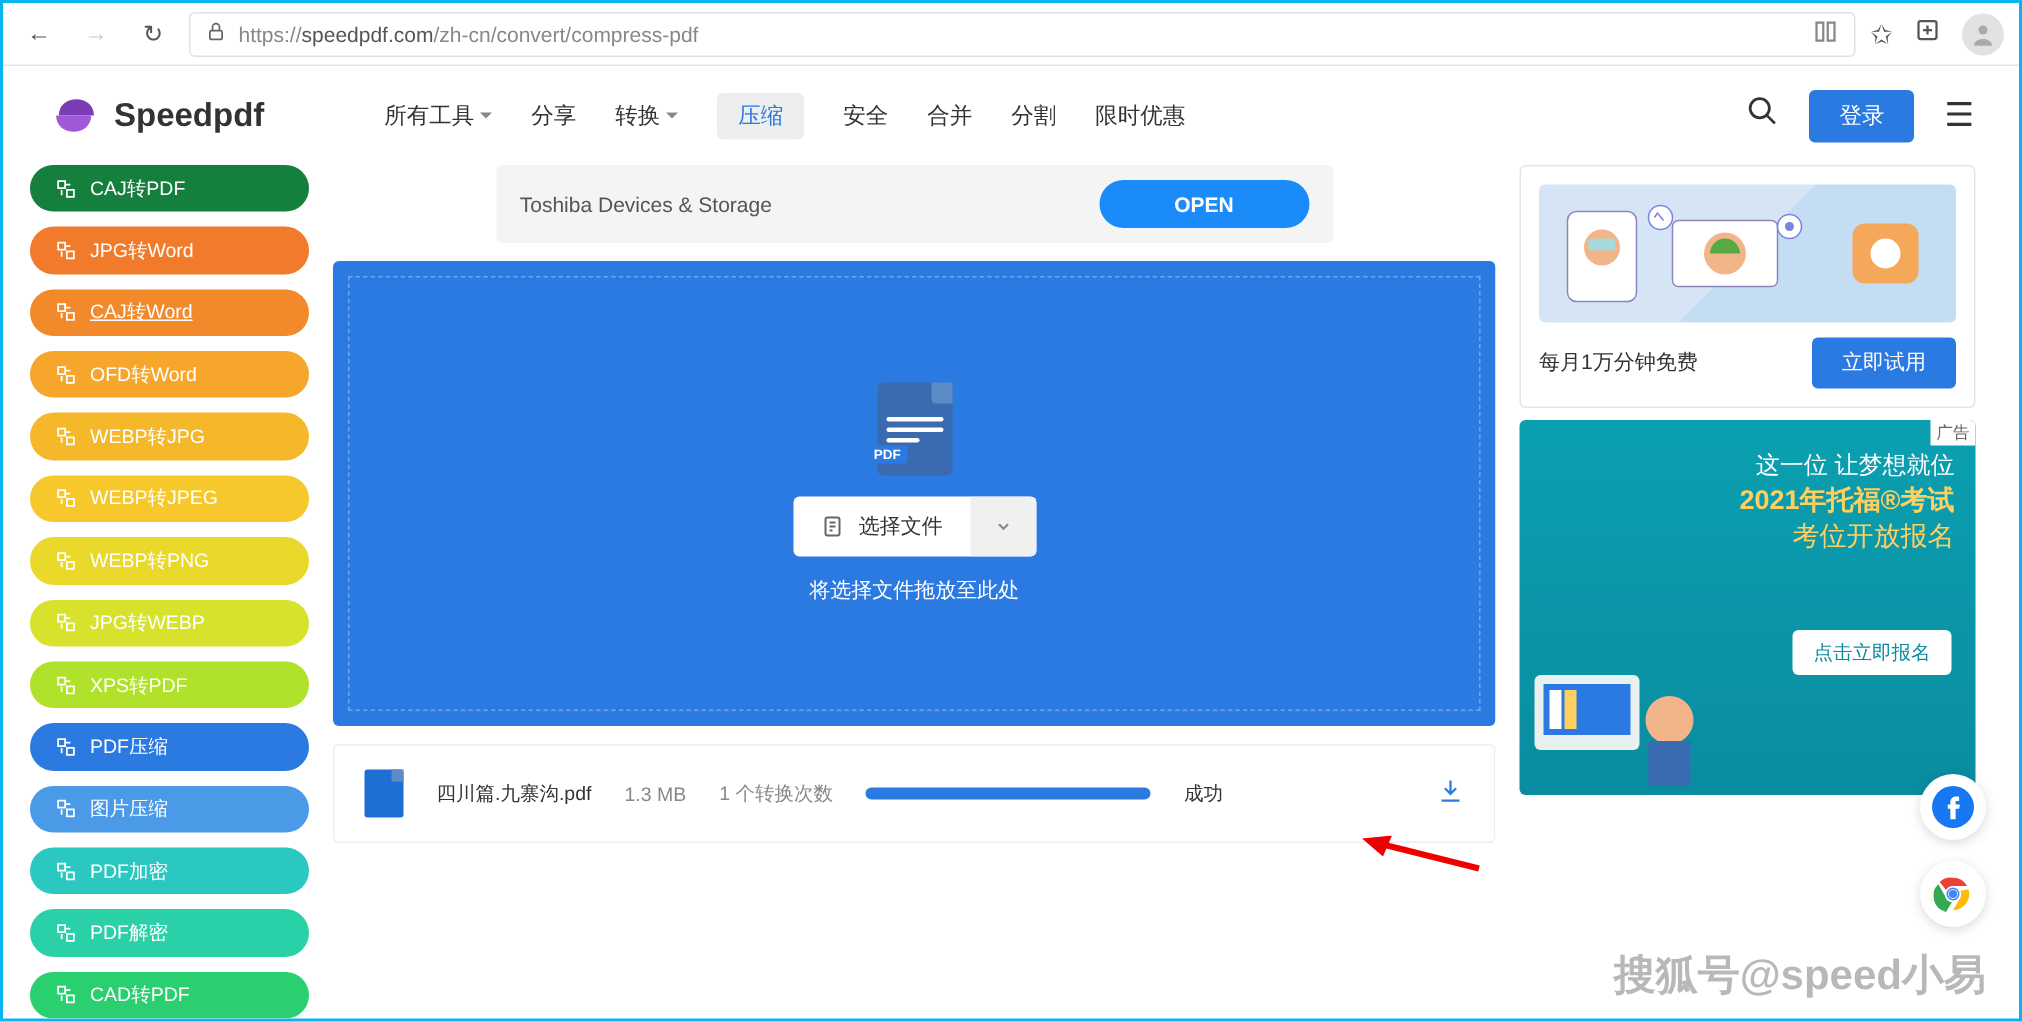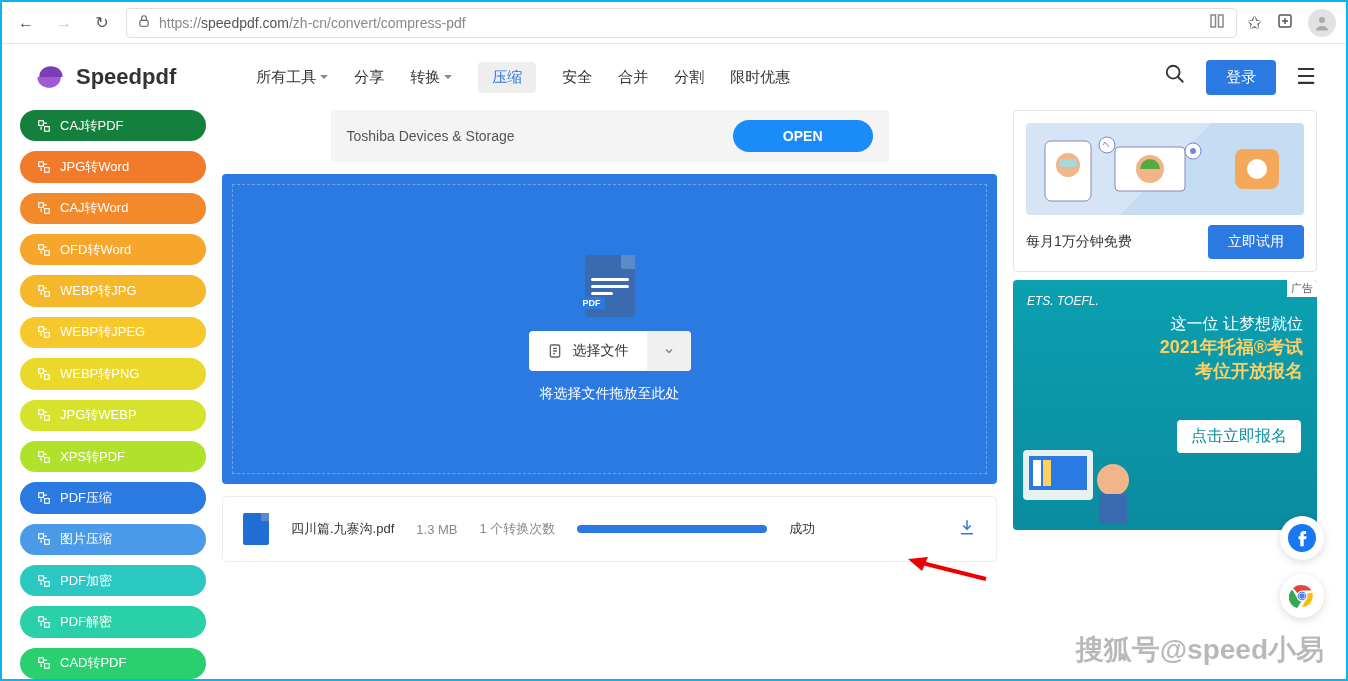"CAJ转Word" div.sidebar-item { text-decoration: none -> underline }
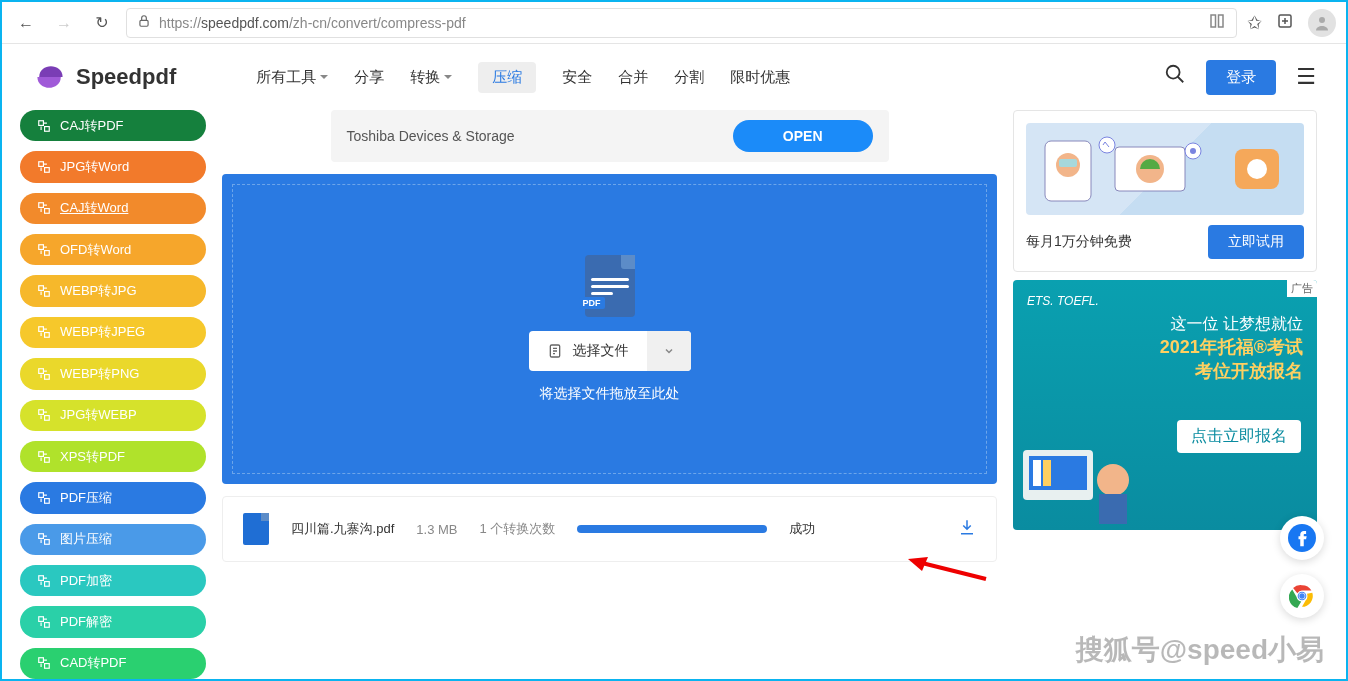"ETS. TOEFL." div.p2-top { html: <div>ETS. TOEFL.</div> -> none }
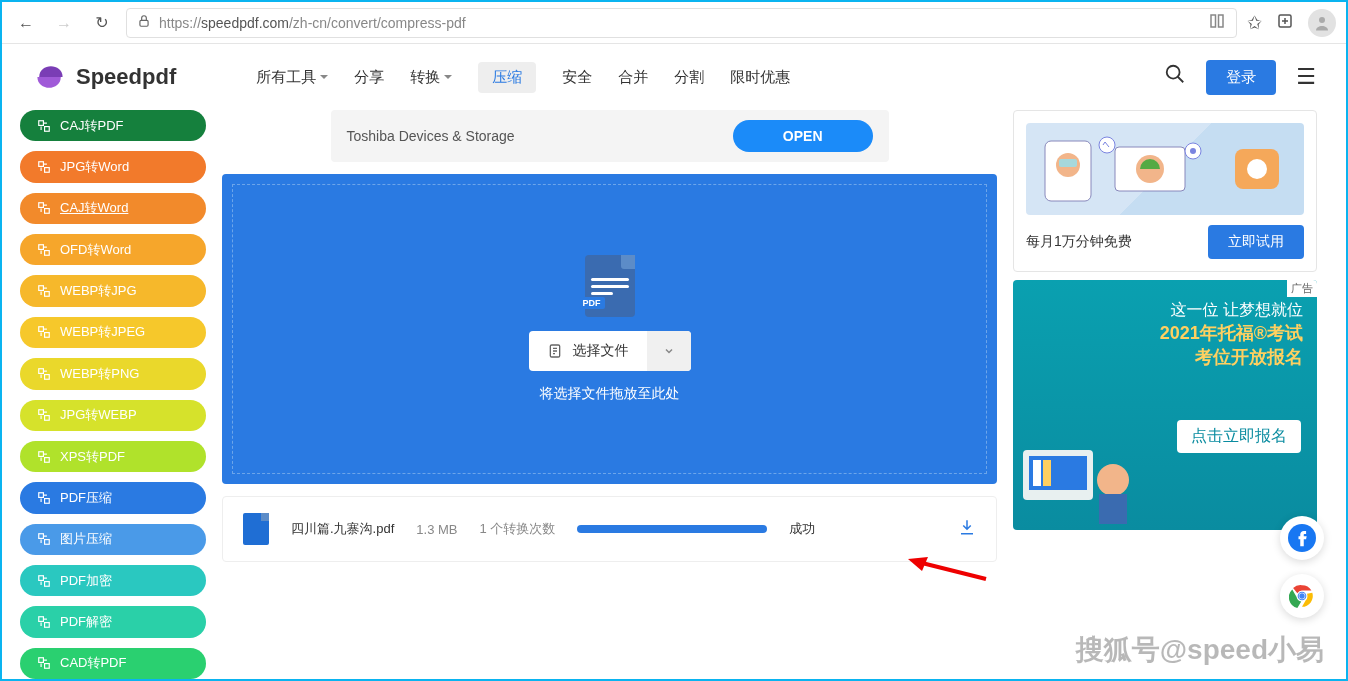"考位开放报名" .promo2 .p2-h3 { font-weight: bold -> normal }
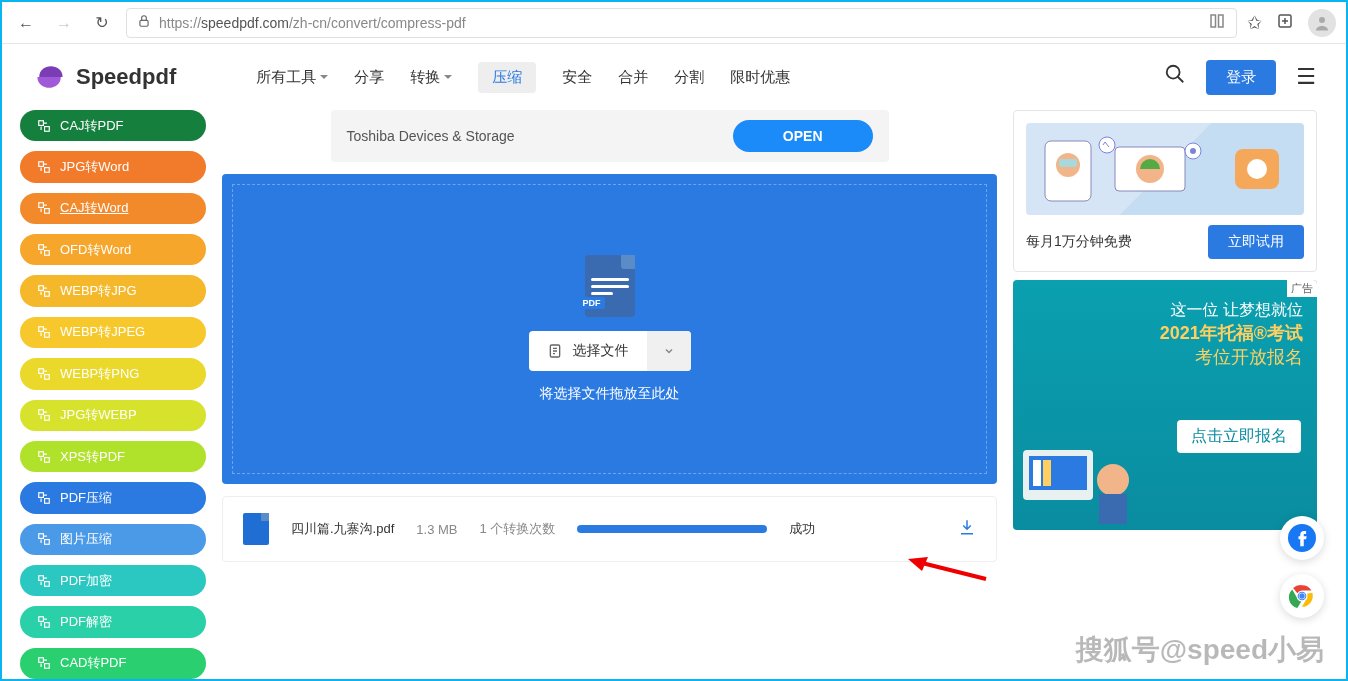"点击立即报名" .promo2 .p2-btn { font-size: 16px -> 13px }
